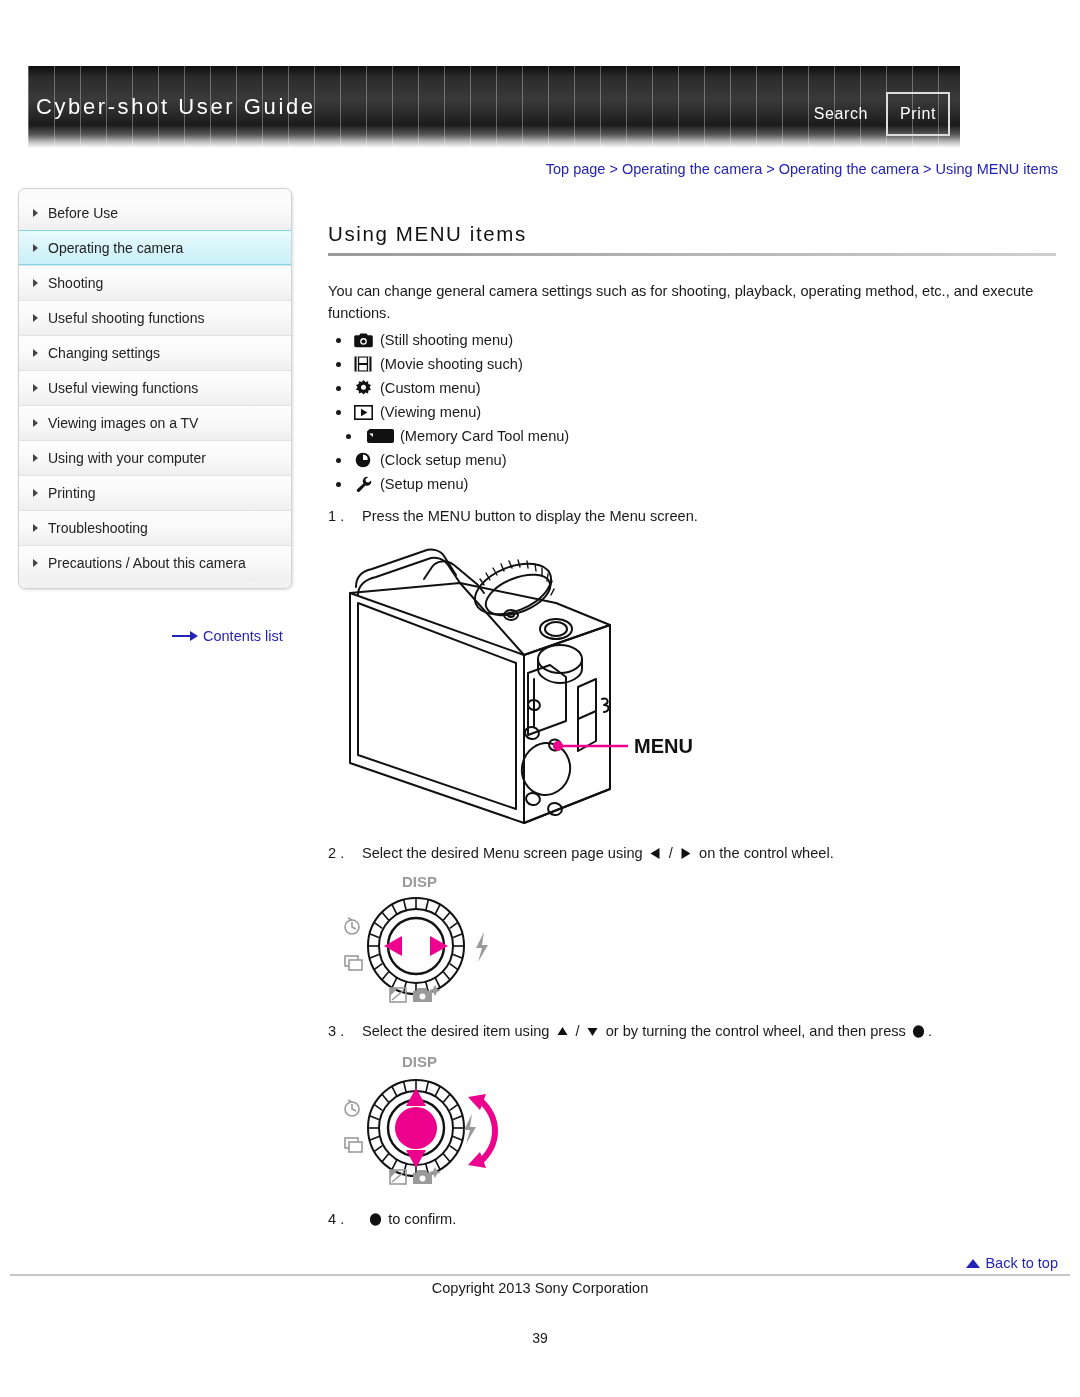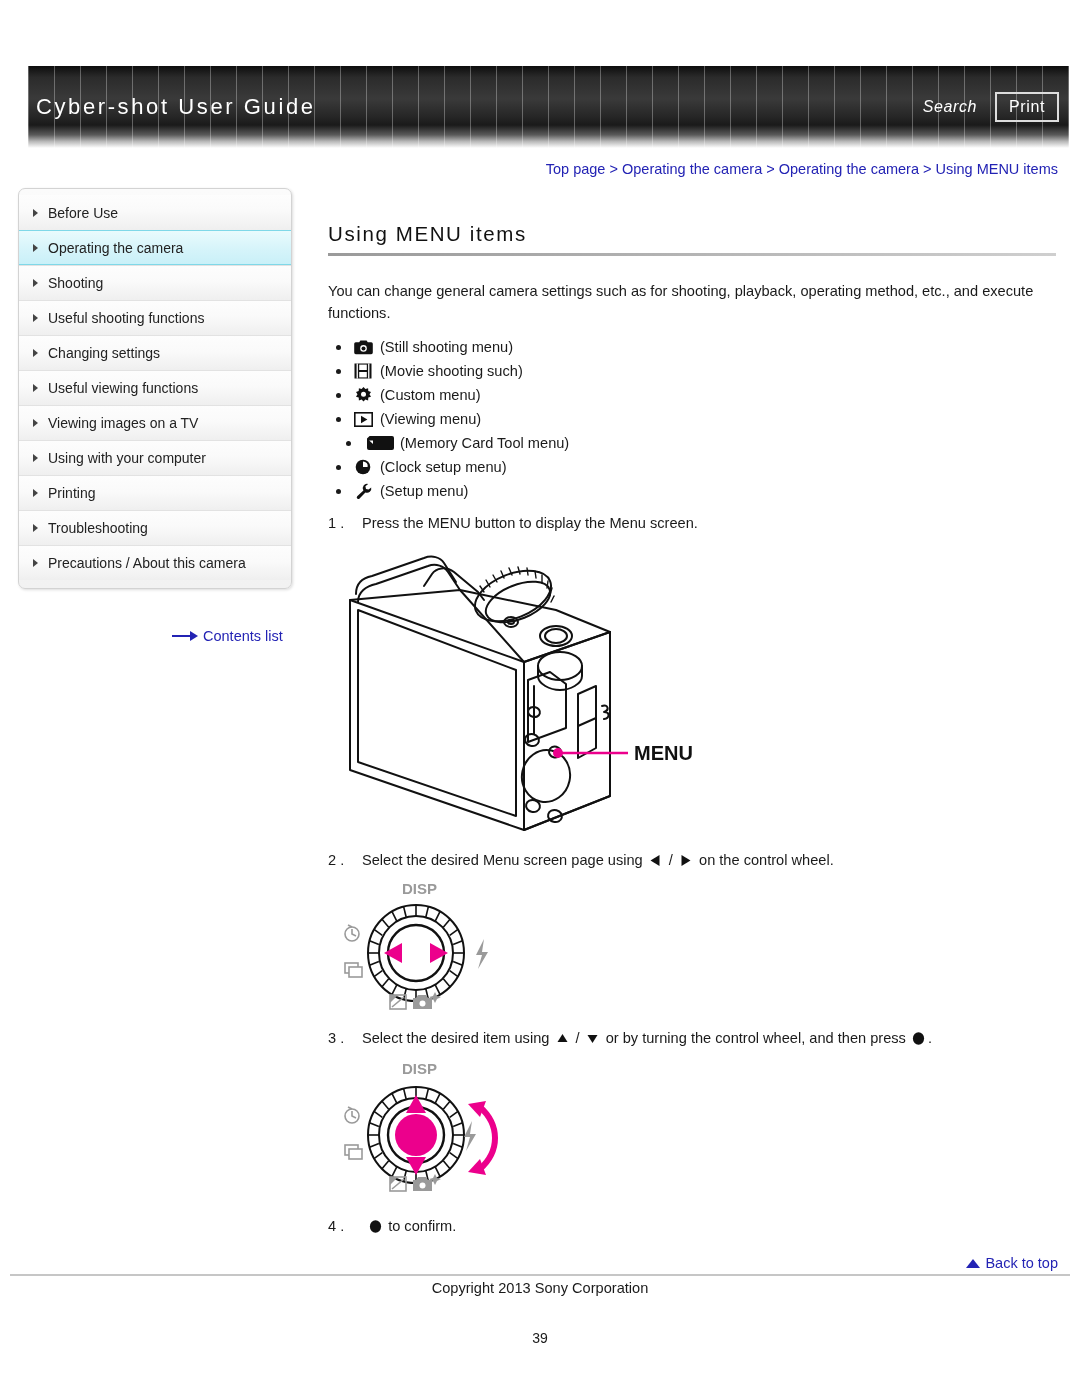"Cyber-shot User Guide" .header-wrap { width: 1041px -> 932px }
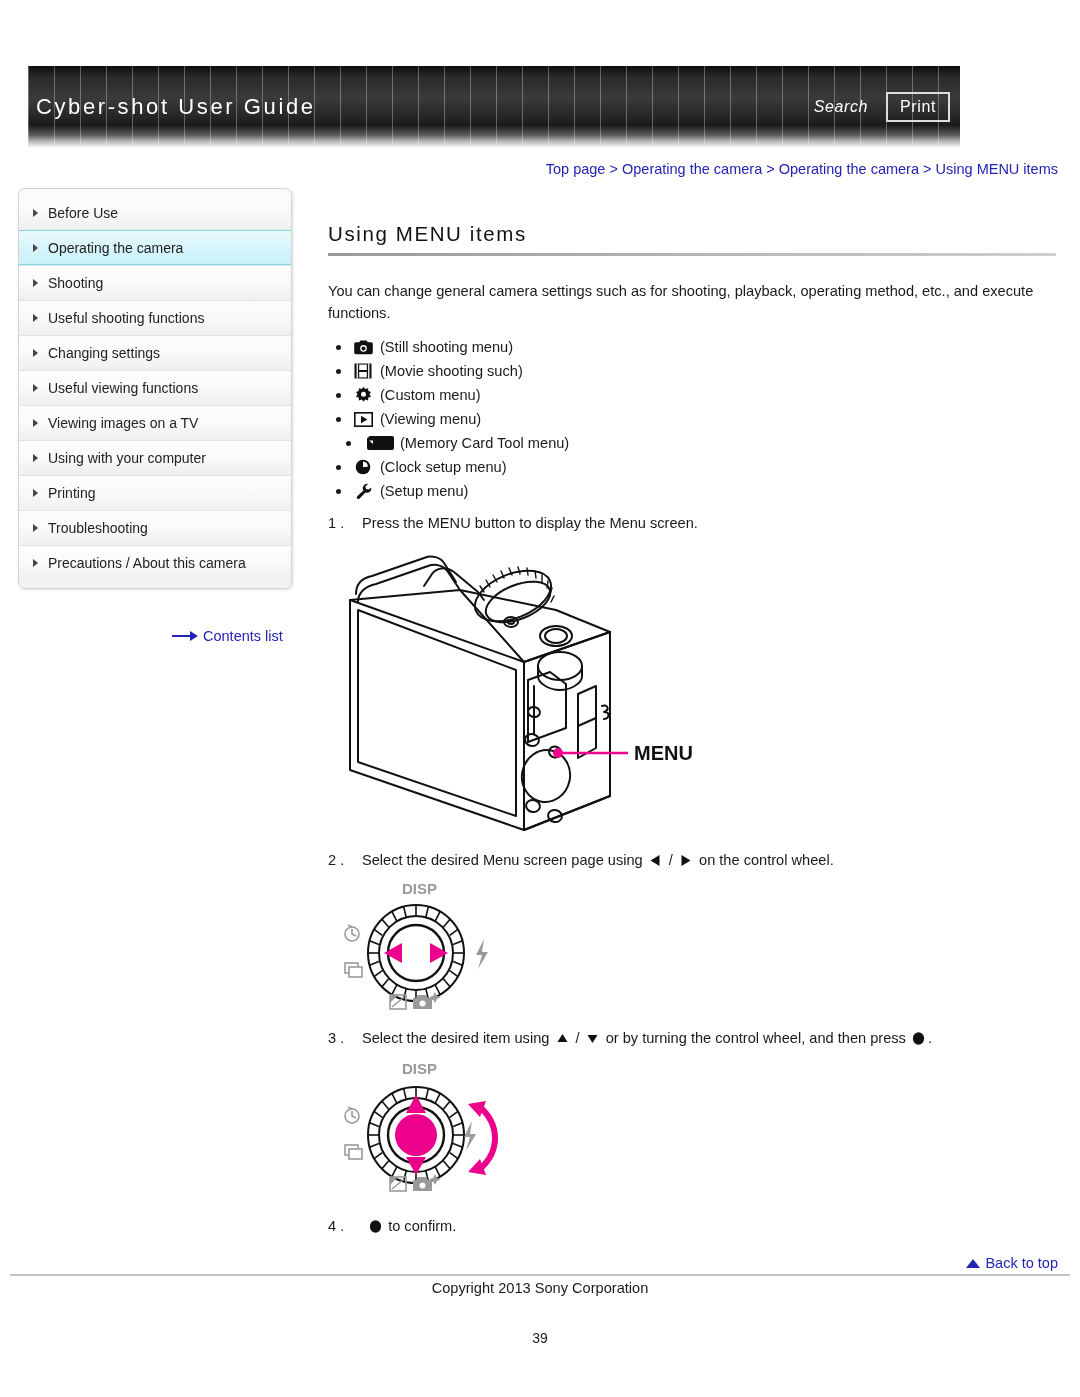"Search" .hdr-link { font-style: italic -> none }
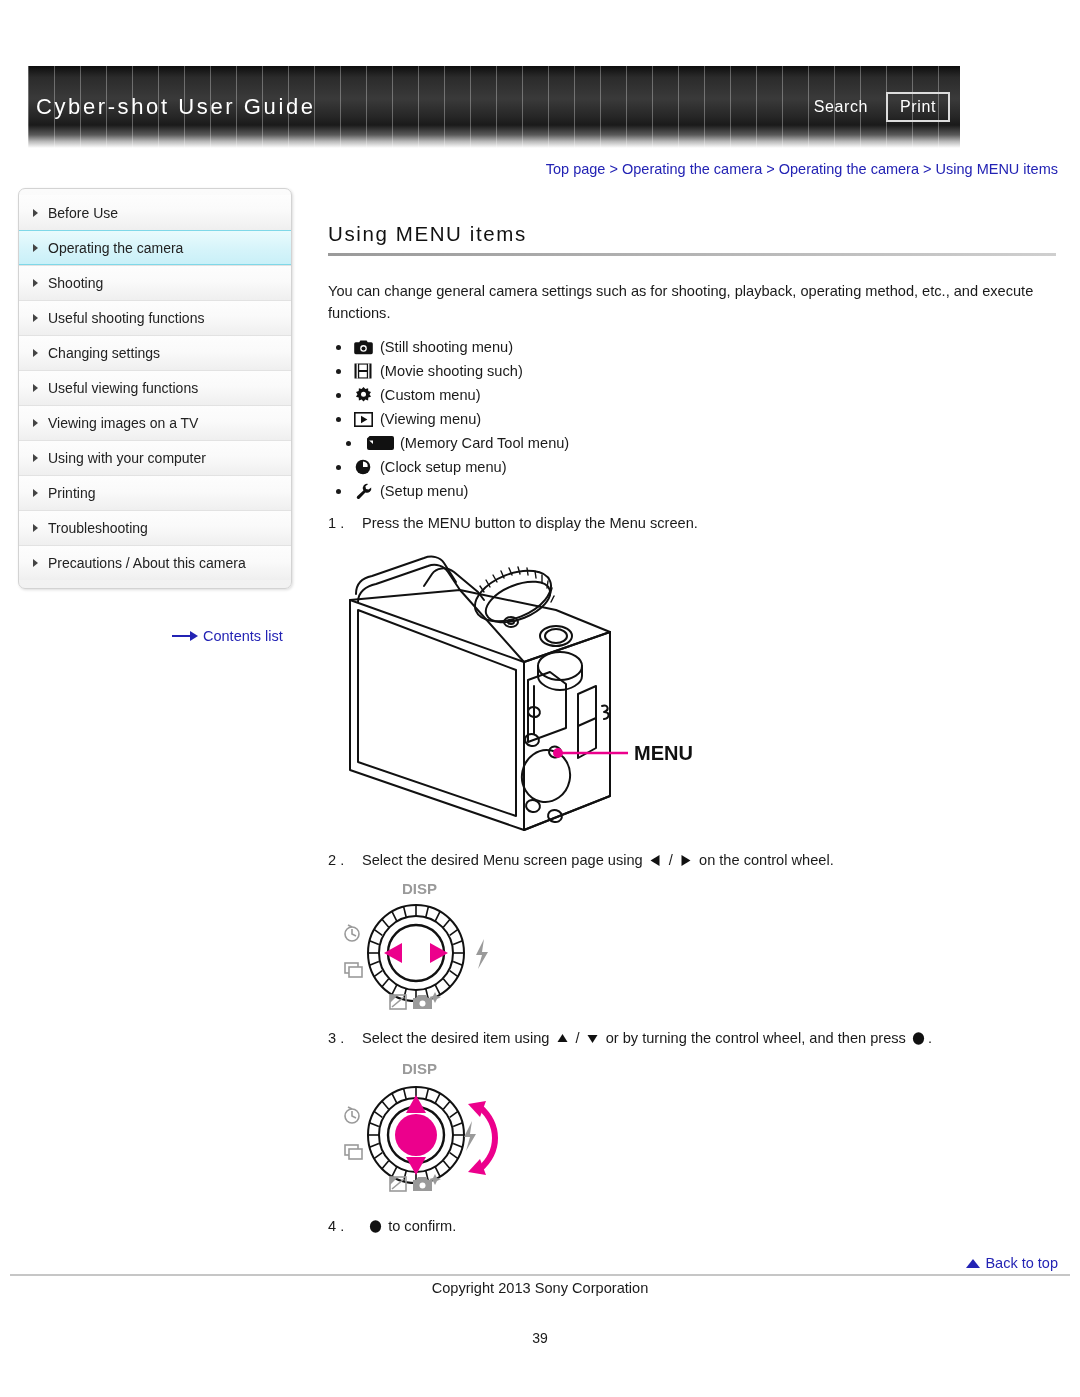"Print" .hdr-btn { padding: 4px 12px -> 11px 12px }
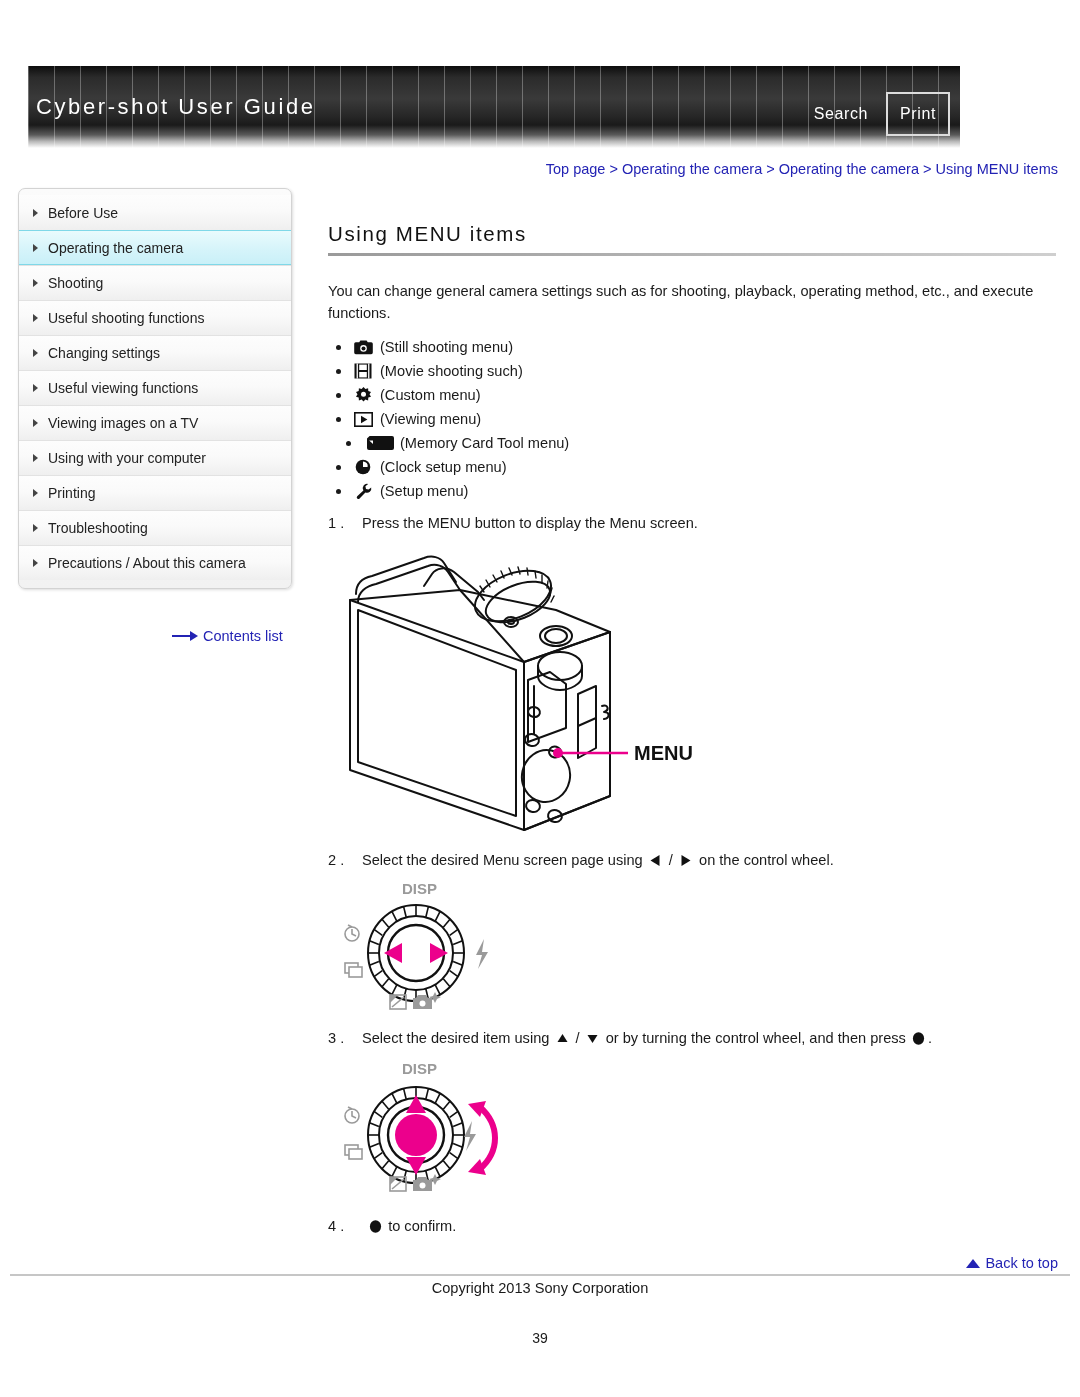"(Still shooting menu)" .menu-list { margin: 11px 0 0 0 -> 4px 0 0 0 }
